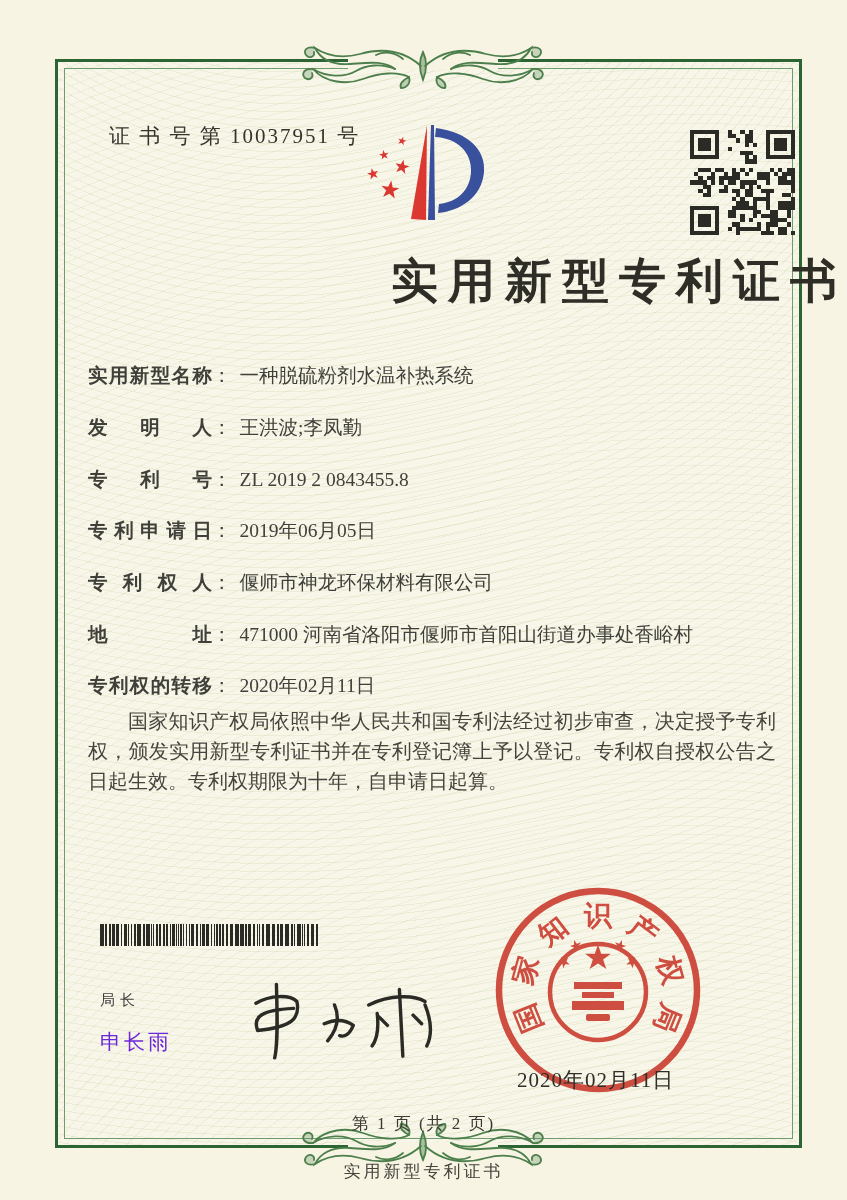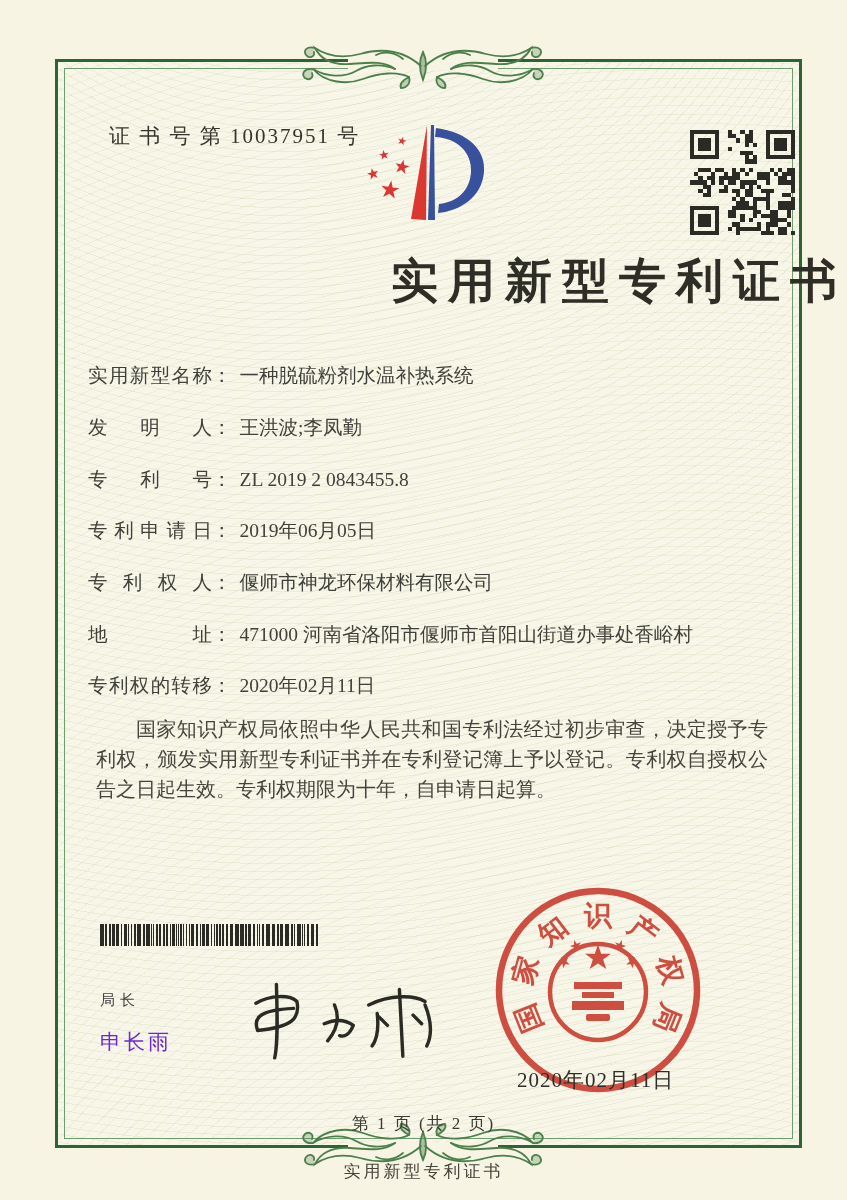"实用新型名称" .flabel { font-weight: none -> bold }
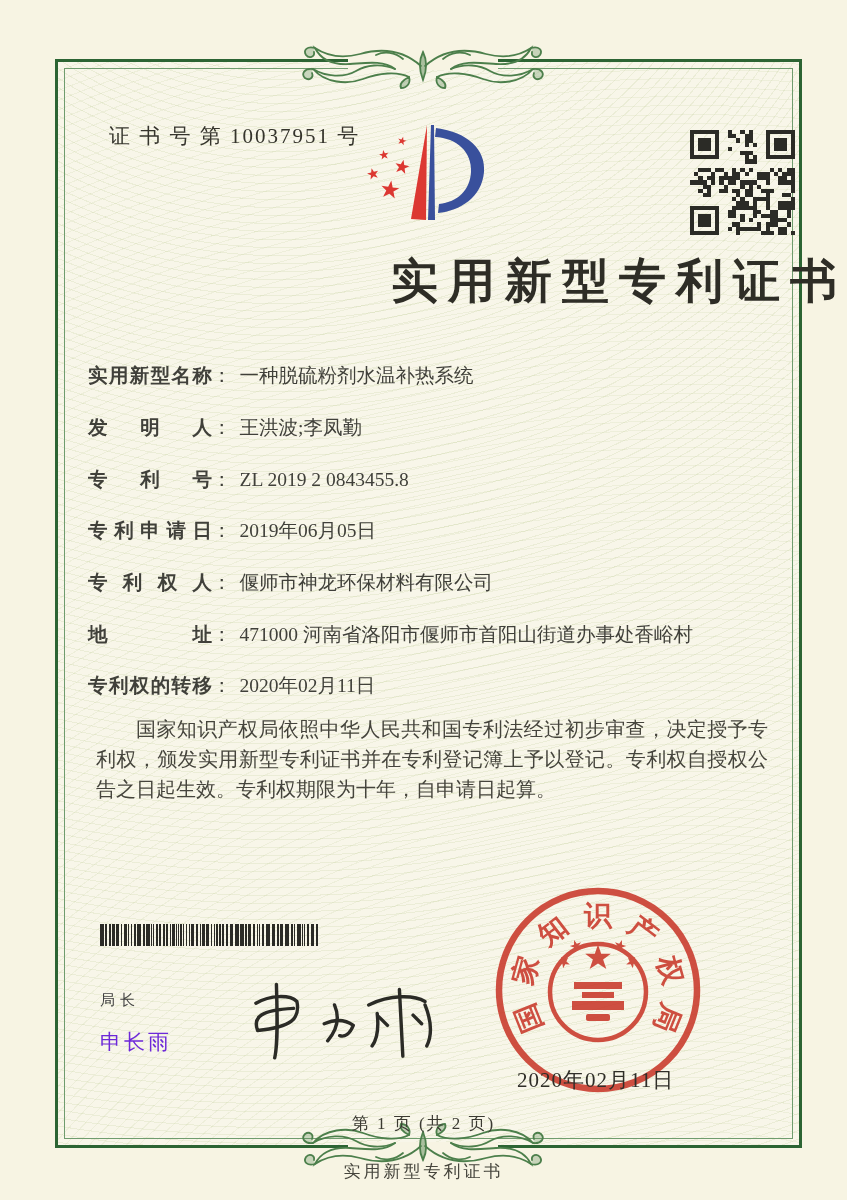"国家知识产权局依照中华人民共和国专利法经过初步审查，决定授予专利权，颁发实用新型" .body-text p { margin: 8px -> 0 }
